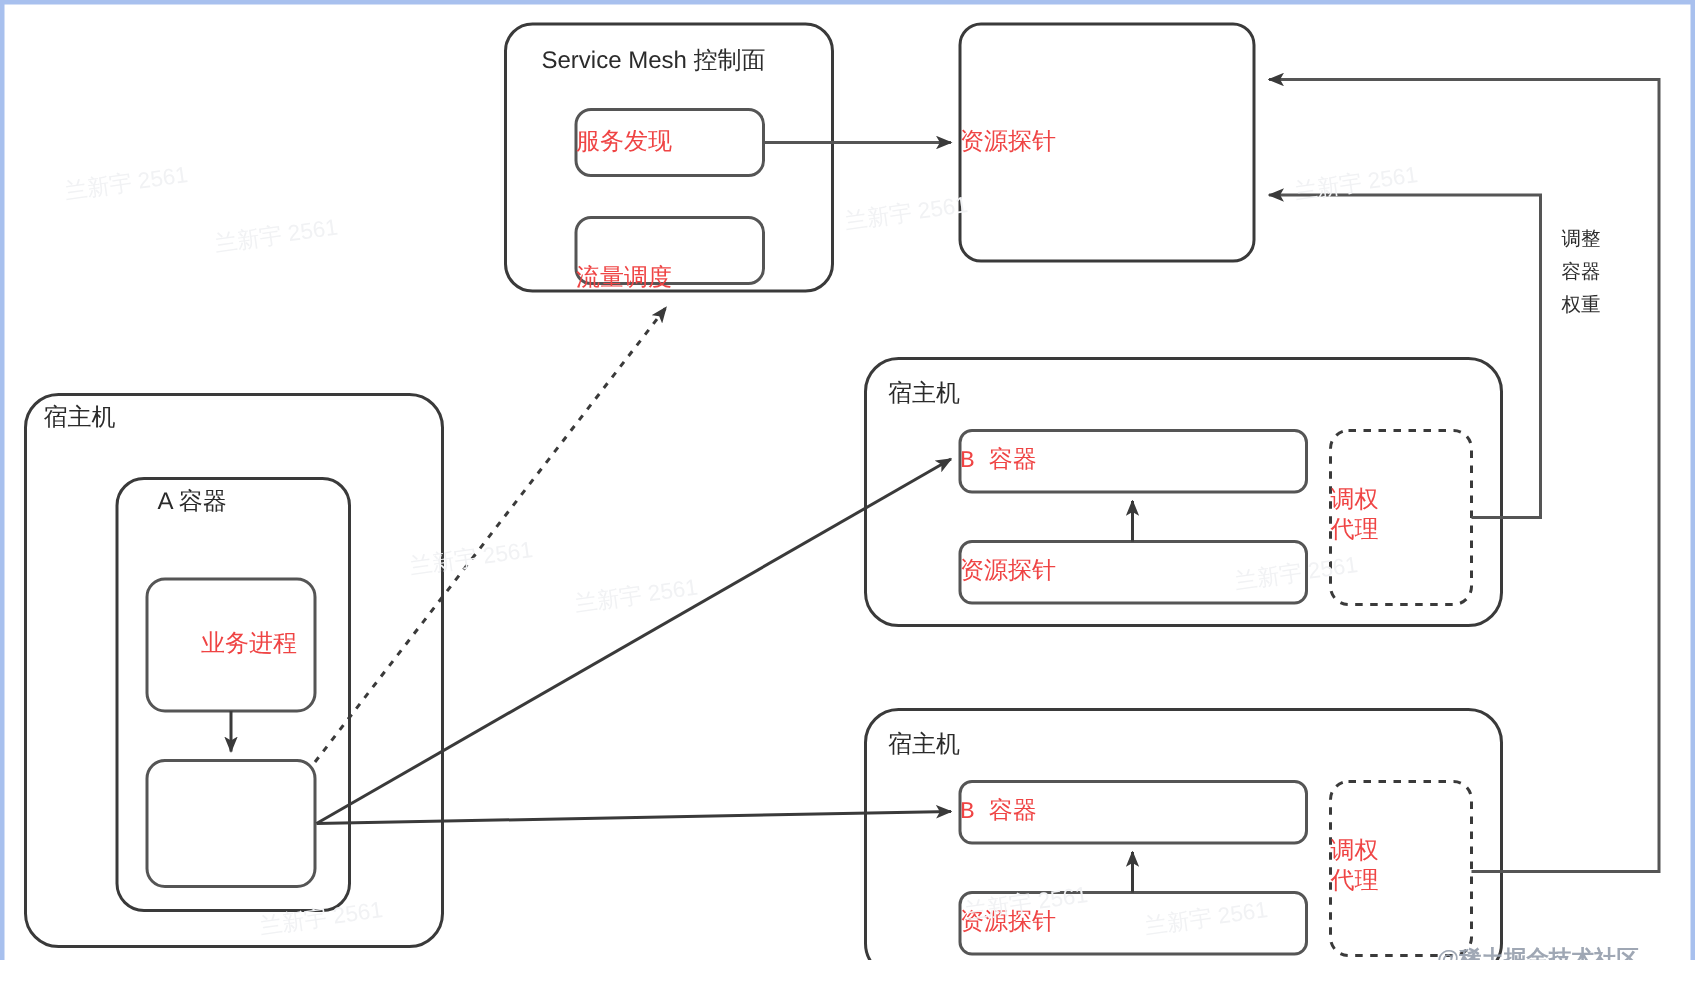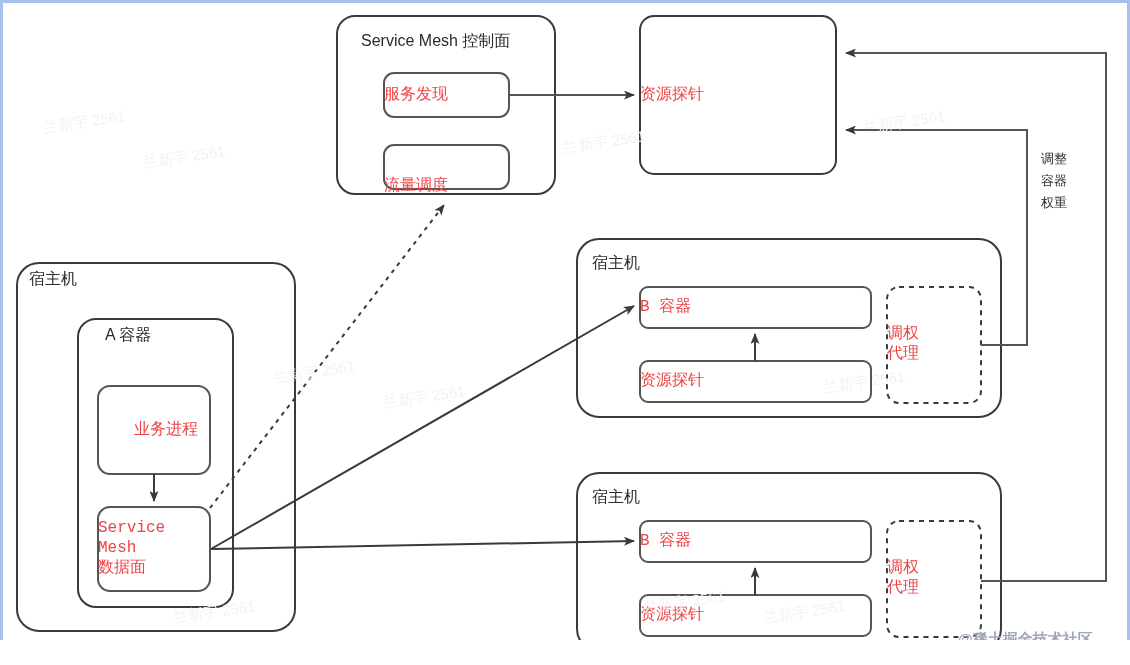"Service" div.node-label { html: <div>Service Mesh 数据面</div> -> none }
